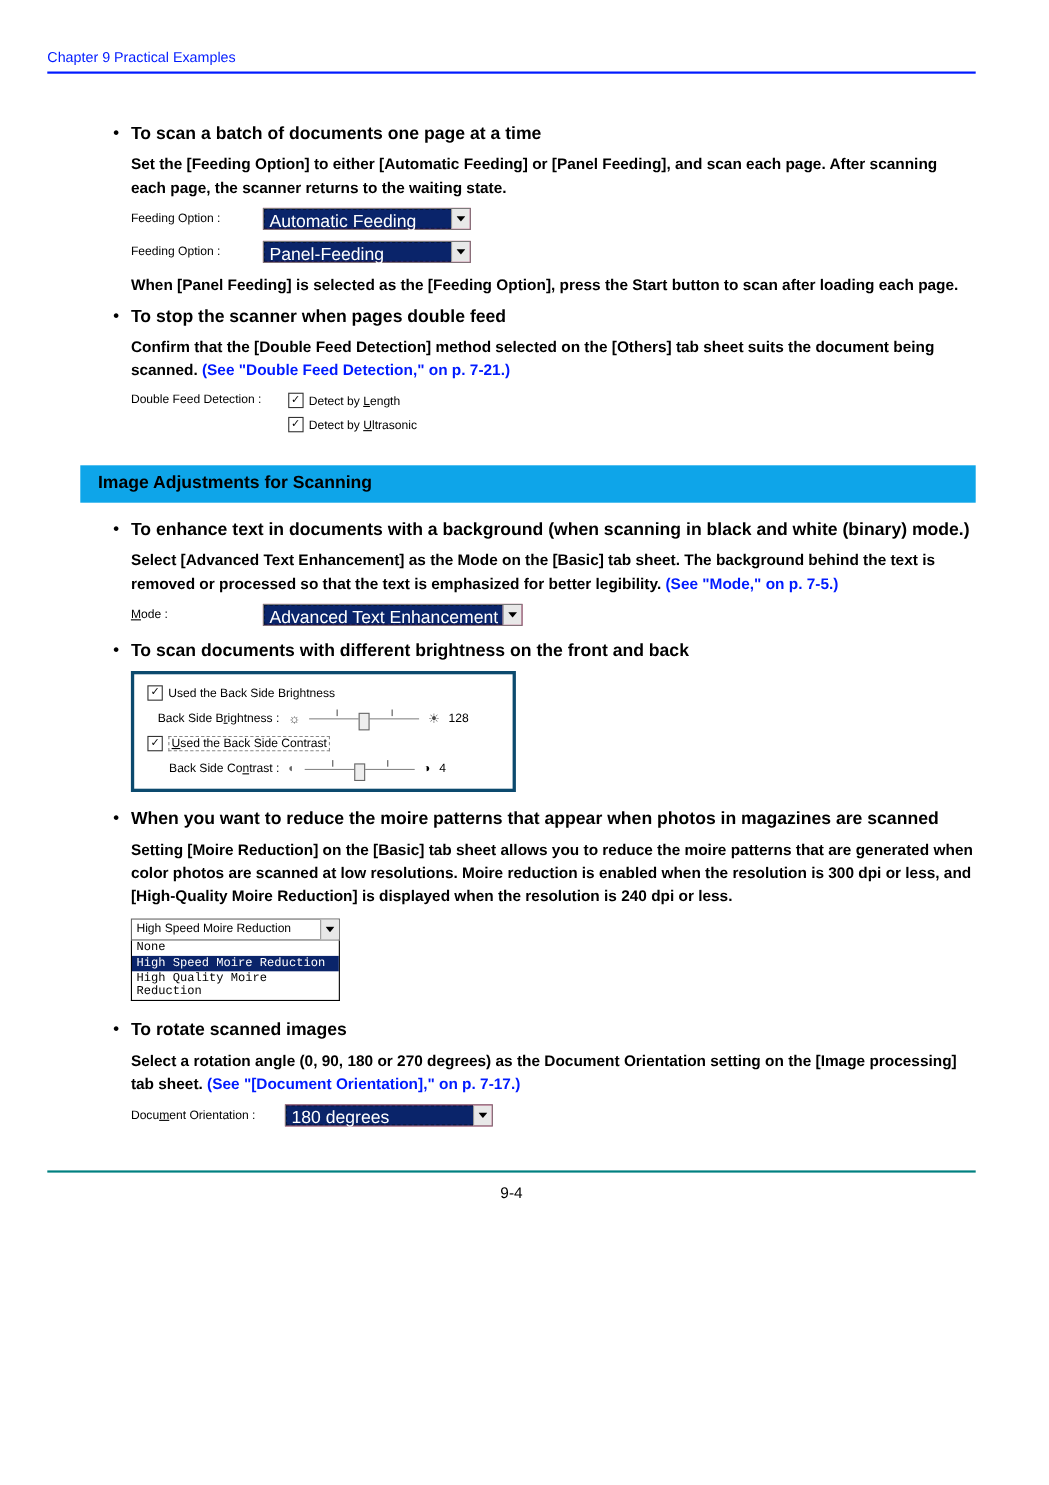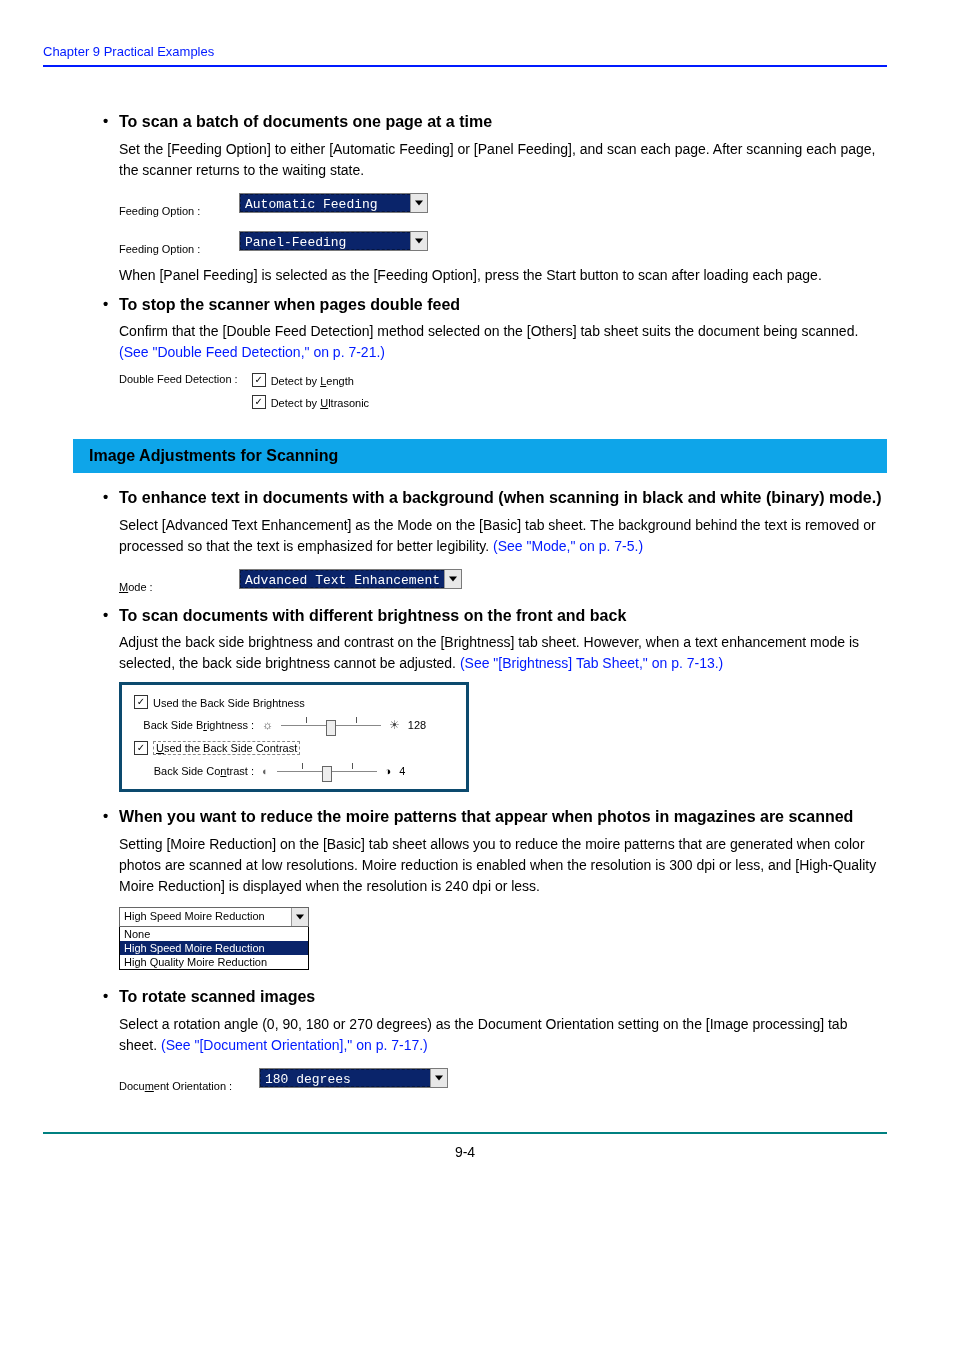"Set the [Feeding Option] to" .body-text { font-weight: none -> bold }
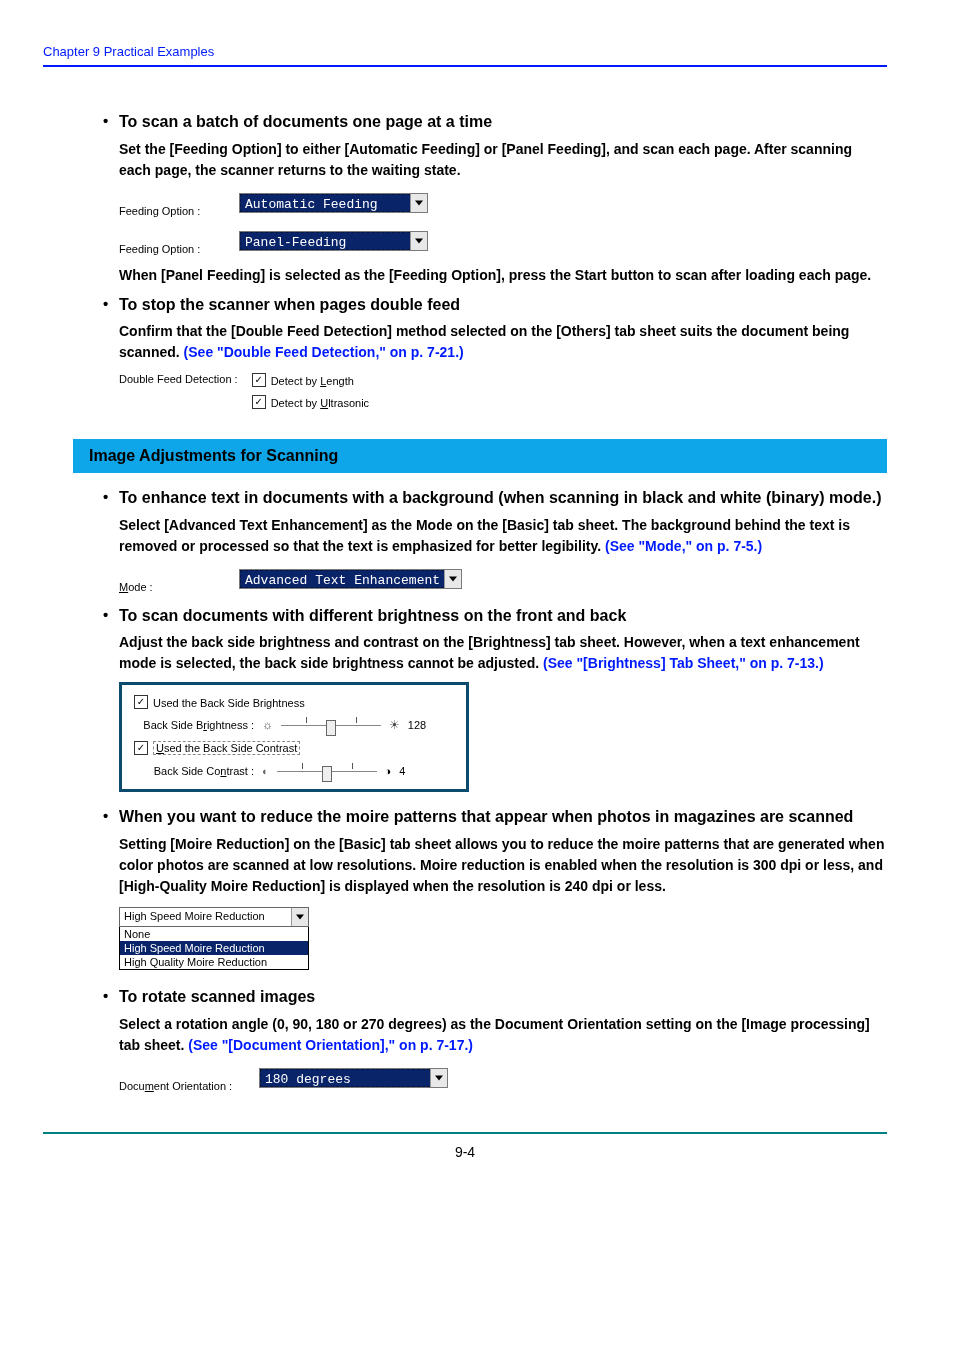"Feeding Option :" .field-label { margin-top: 16px -> none }
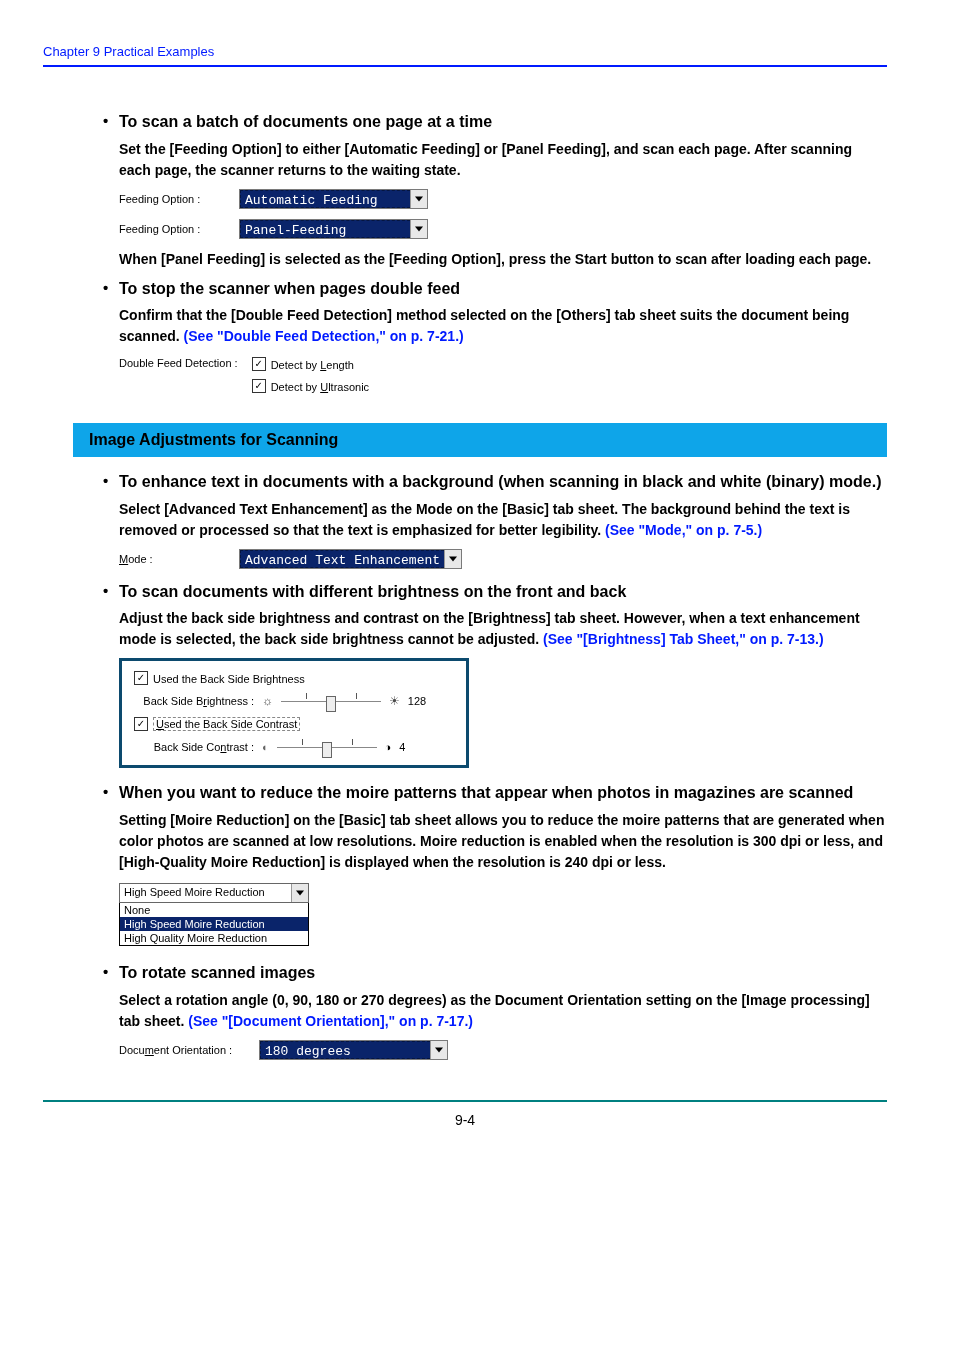"Automatic Feeding" .combo { font-family: Liberation Mono, monospace -> none; font-size: 13px -> 16px }
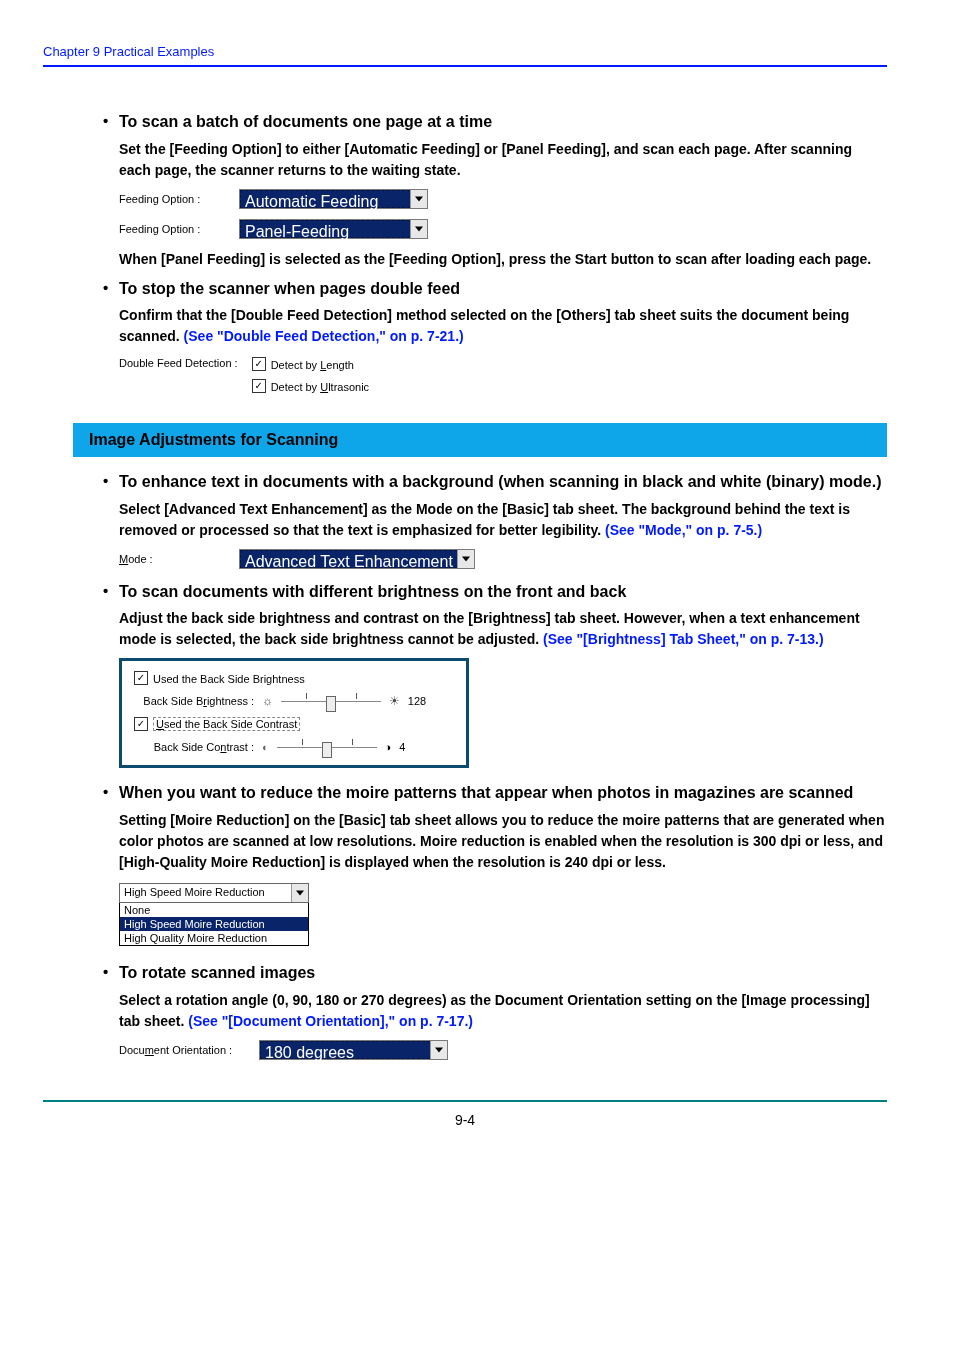"Double Feed Detection :" .double-feed-block { gap: 14px -> 24px }
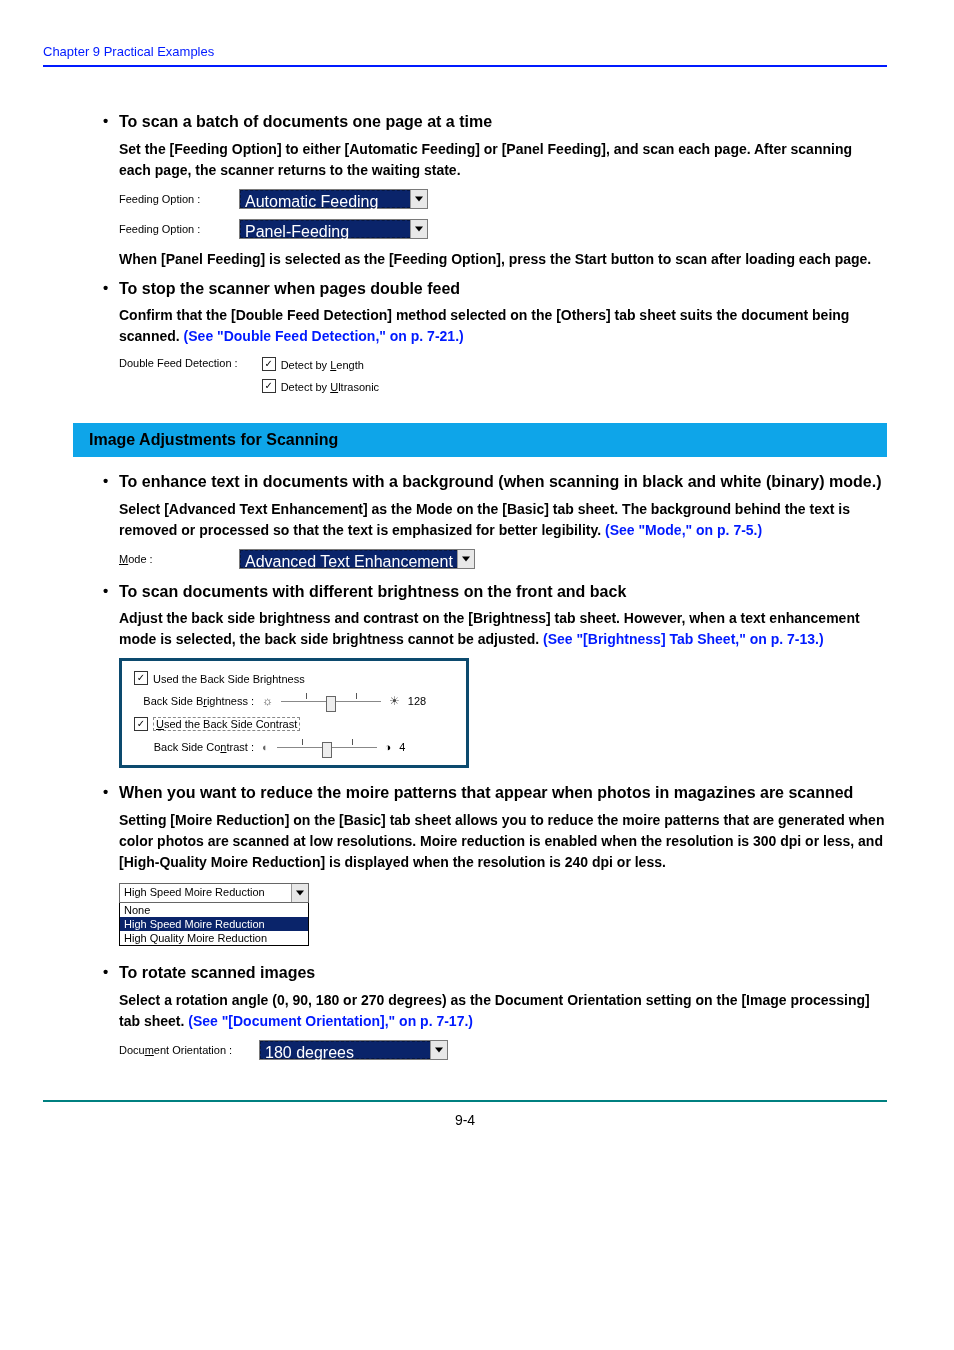"Adjust the back side brightness" p.body-text { html: <p> <span>Adjust the back side brightness and contrast on the [Brightness] tab sheet. However, when a text enhancement mode is selected, the back side brightness cannot be adjusted. </span><span>(See "[Brightness] Tab Sheet," on p. 7-13.)</span> </p> -> none }
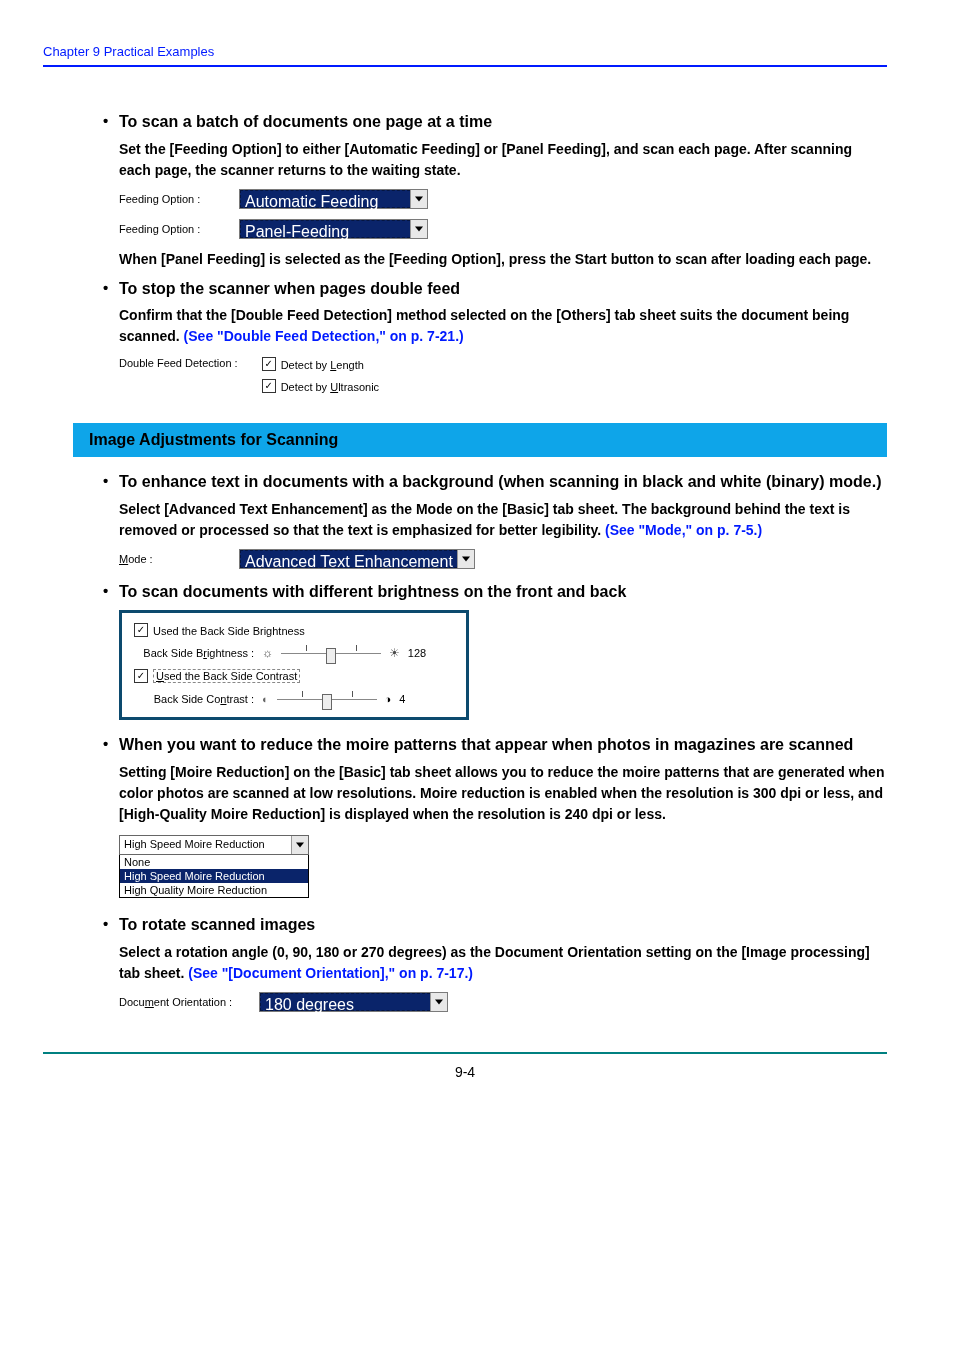"None" .moire-box .list { font-family: none -> Liberation Mono, monospace }
